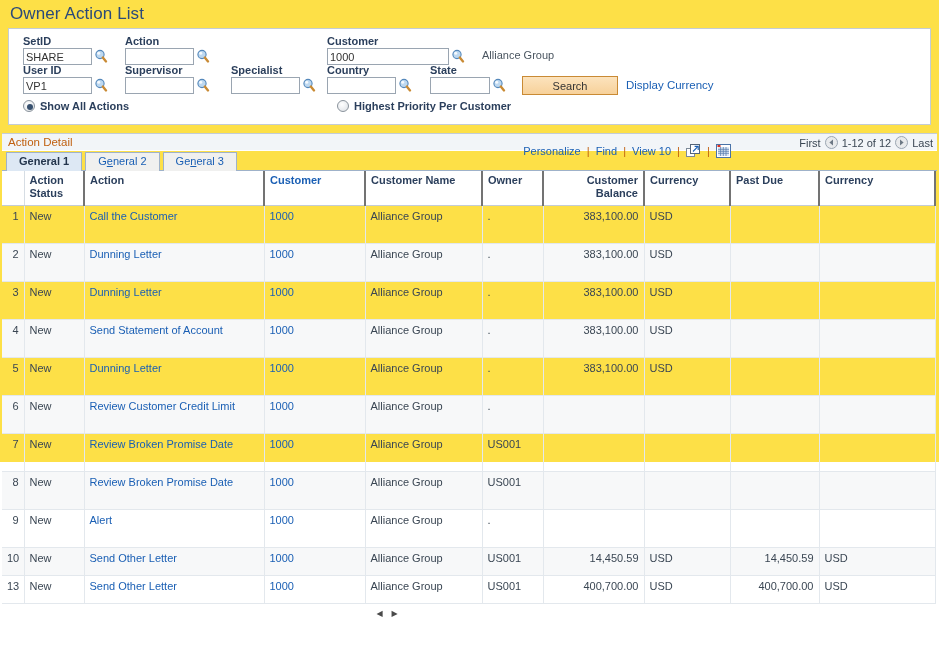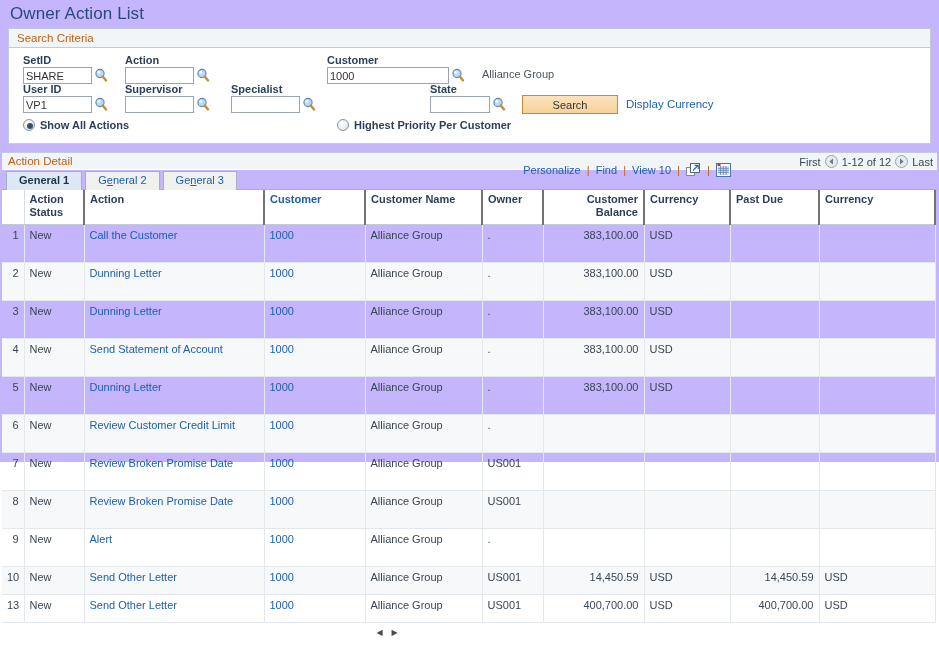"Owner Action List" #page { background: #c4b5fd -> #fde047 }
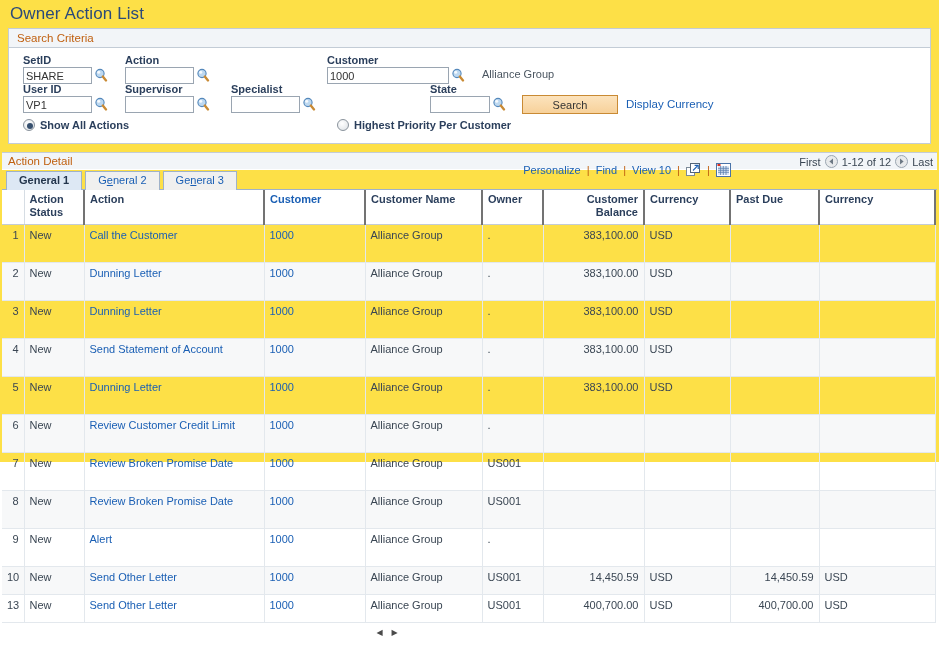"Search Criteria" div.group-header { html: <div>Search Criteria</div> -> none }
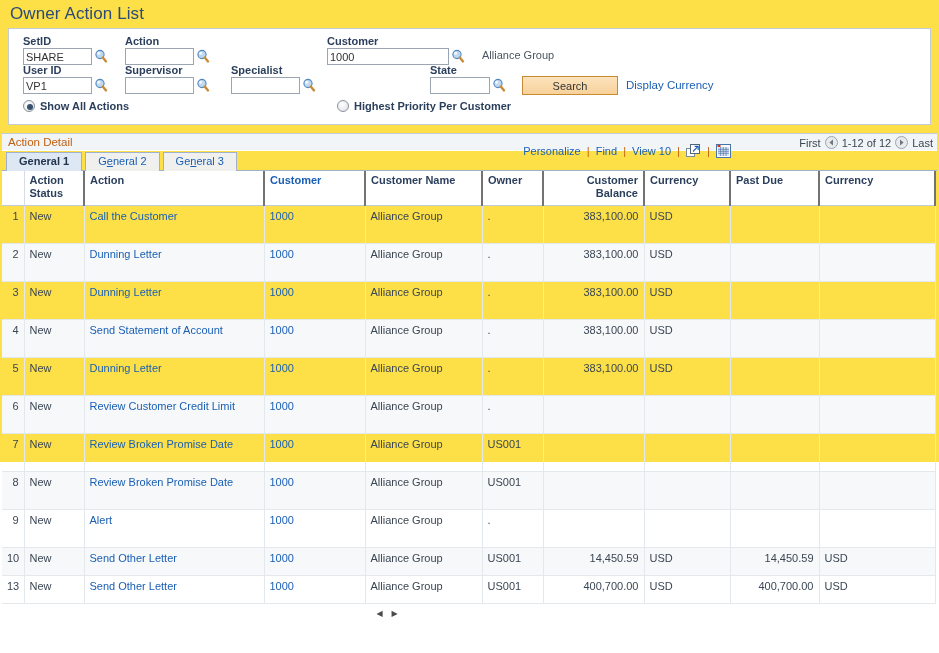"Country" div.fld { html: none -> <div> <label>Country</label> <div> <input> <span> <svg> <circle></circle> <circle></circle> <path></path> </svg> </span> </div> </div> }
